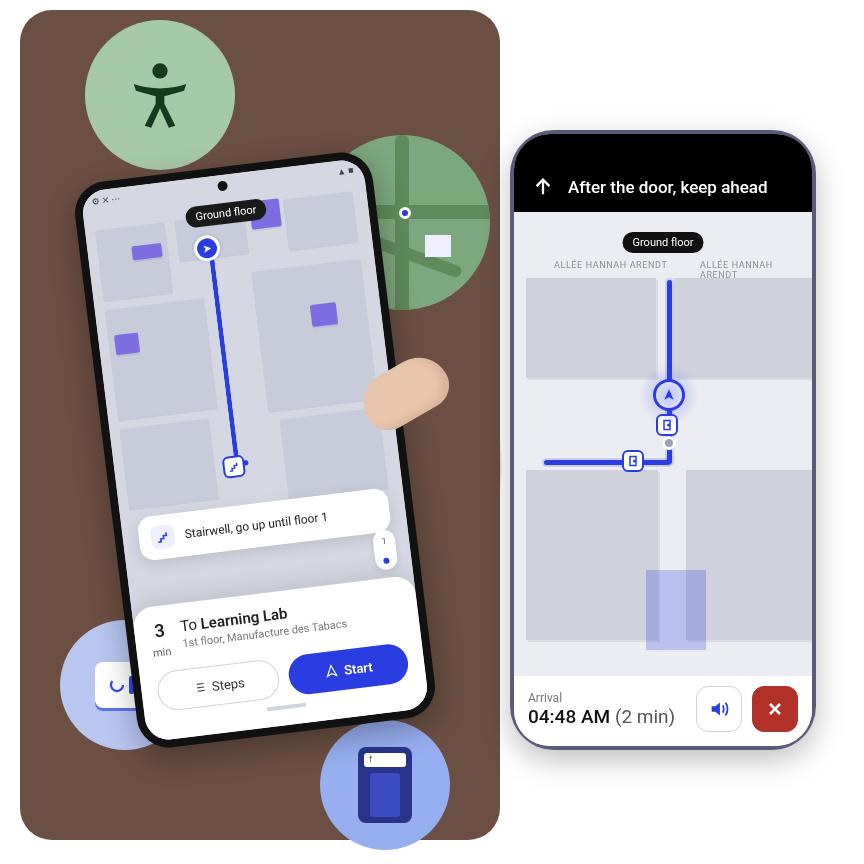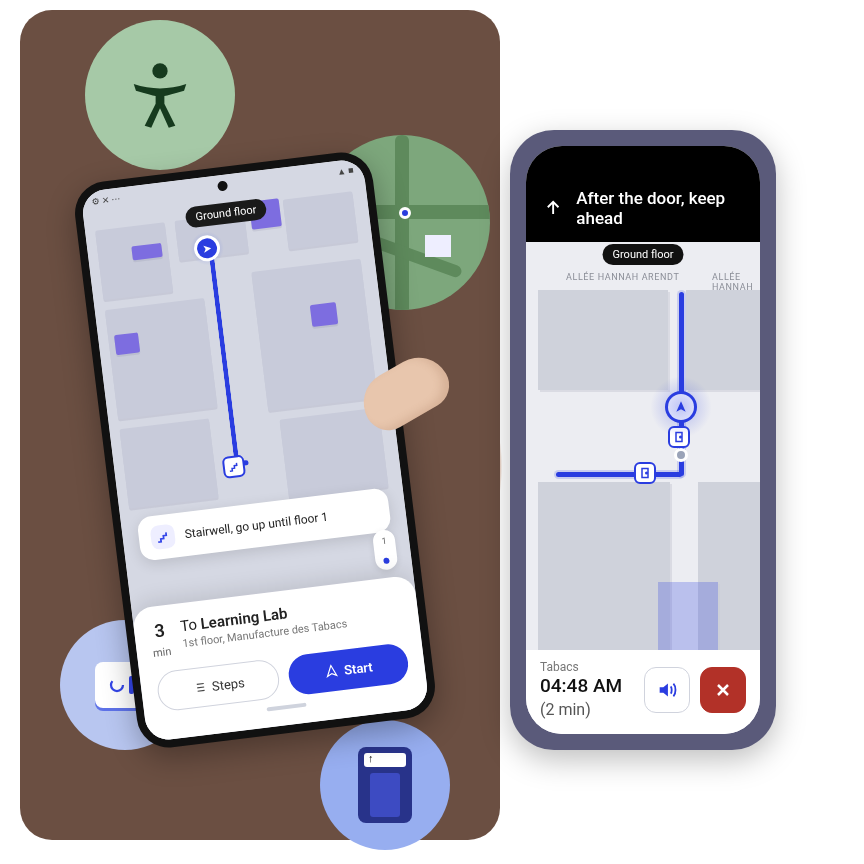"After the door, keep ahead" .phone2 { padding: 16px -> 4px; width: 266px -> 306px }
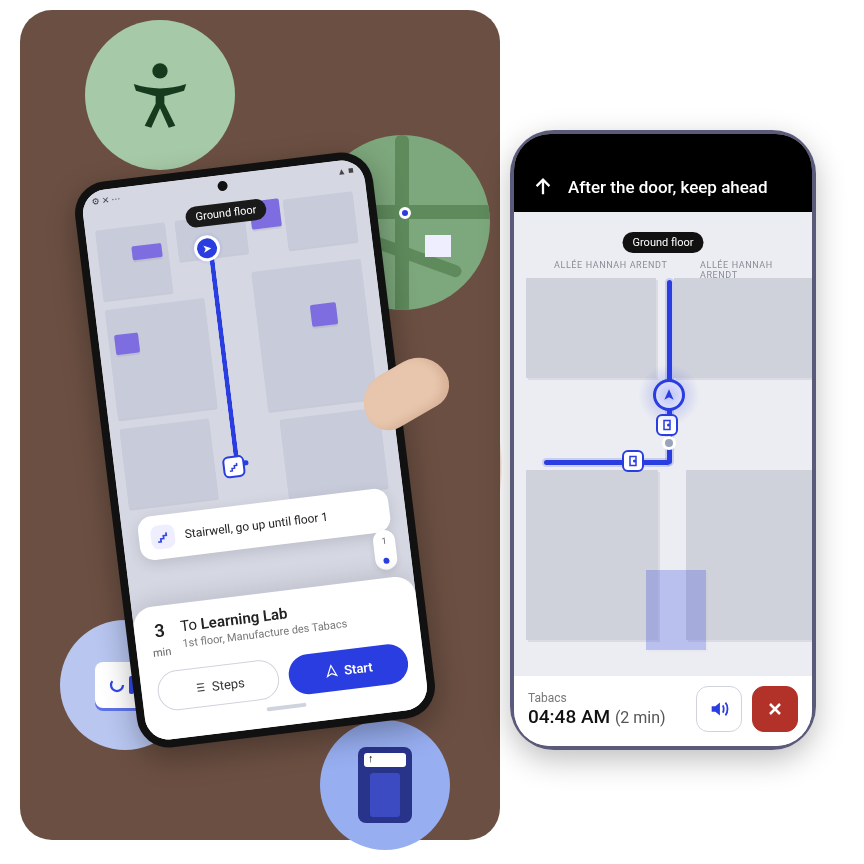"Tabacs" div.lbl { text: Tabacs -> Arrival }
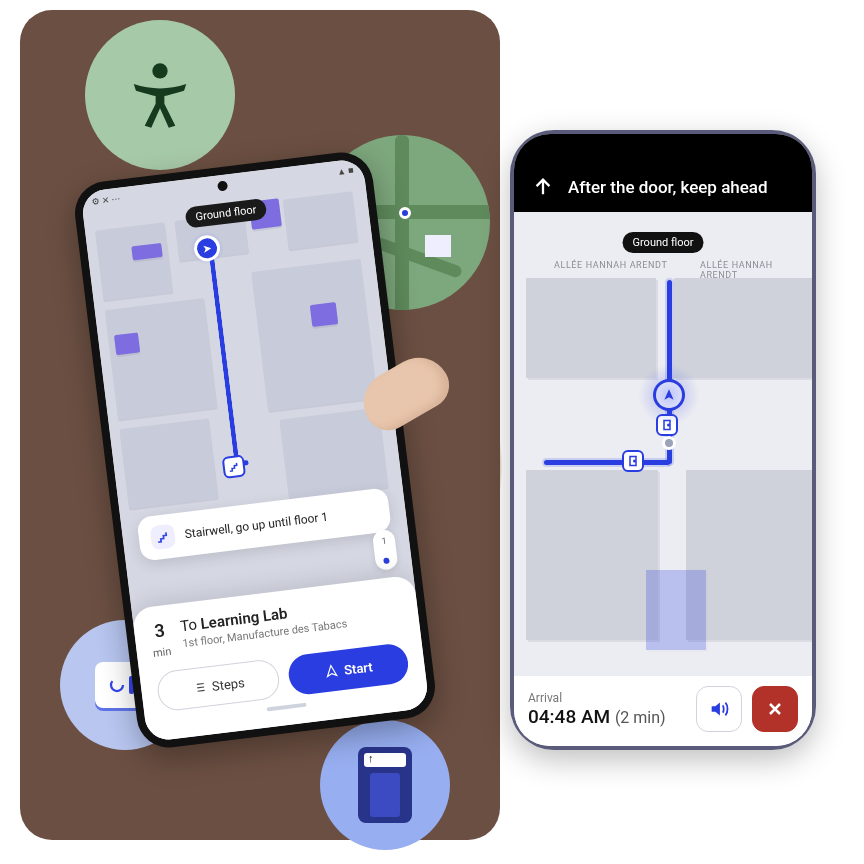"(2 min)" .arrival .par { font-size: 16px -> 19px }
